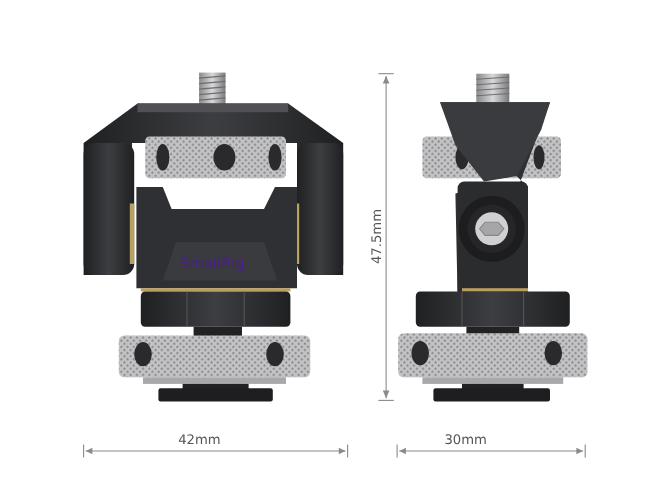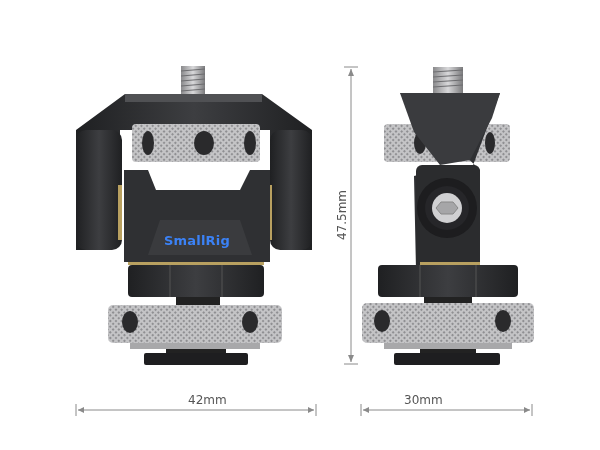"SmallRig" div.abs { color: #3b82f6 -> #4c1d95; font-weight: bold -> none }
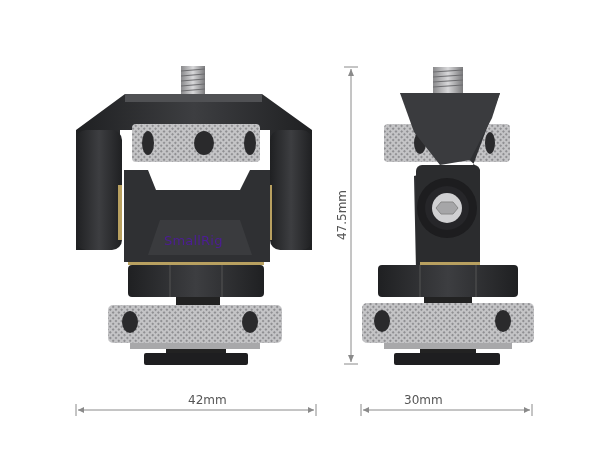"42mm" div.dim-label { left: 188px -> 162px }
